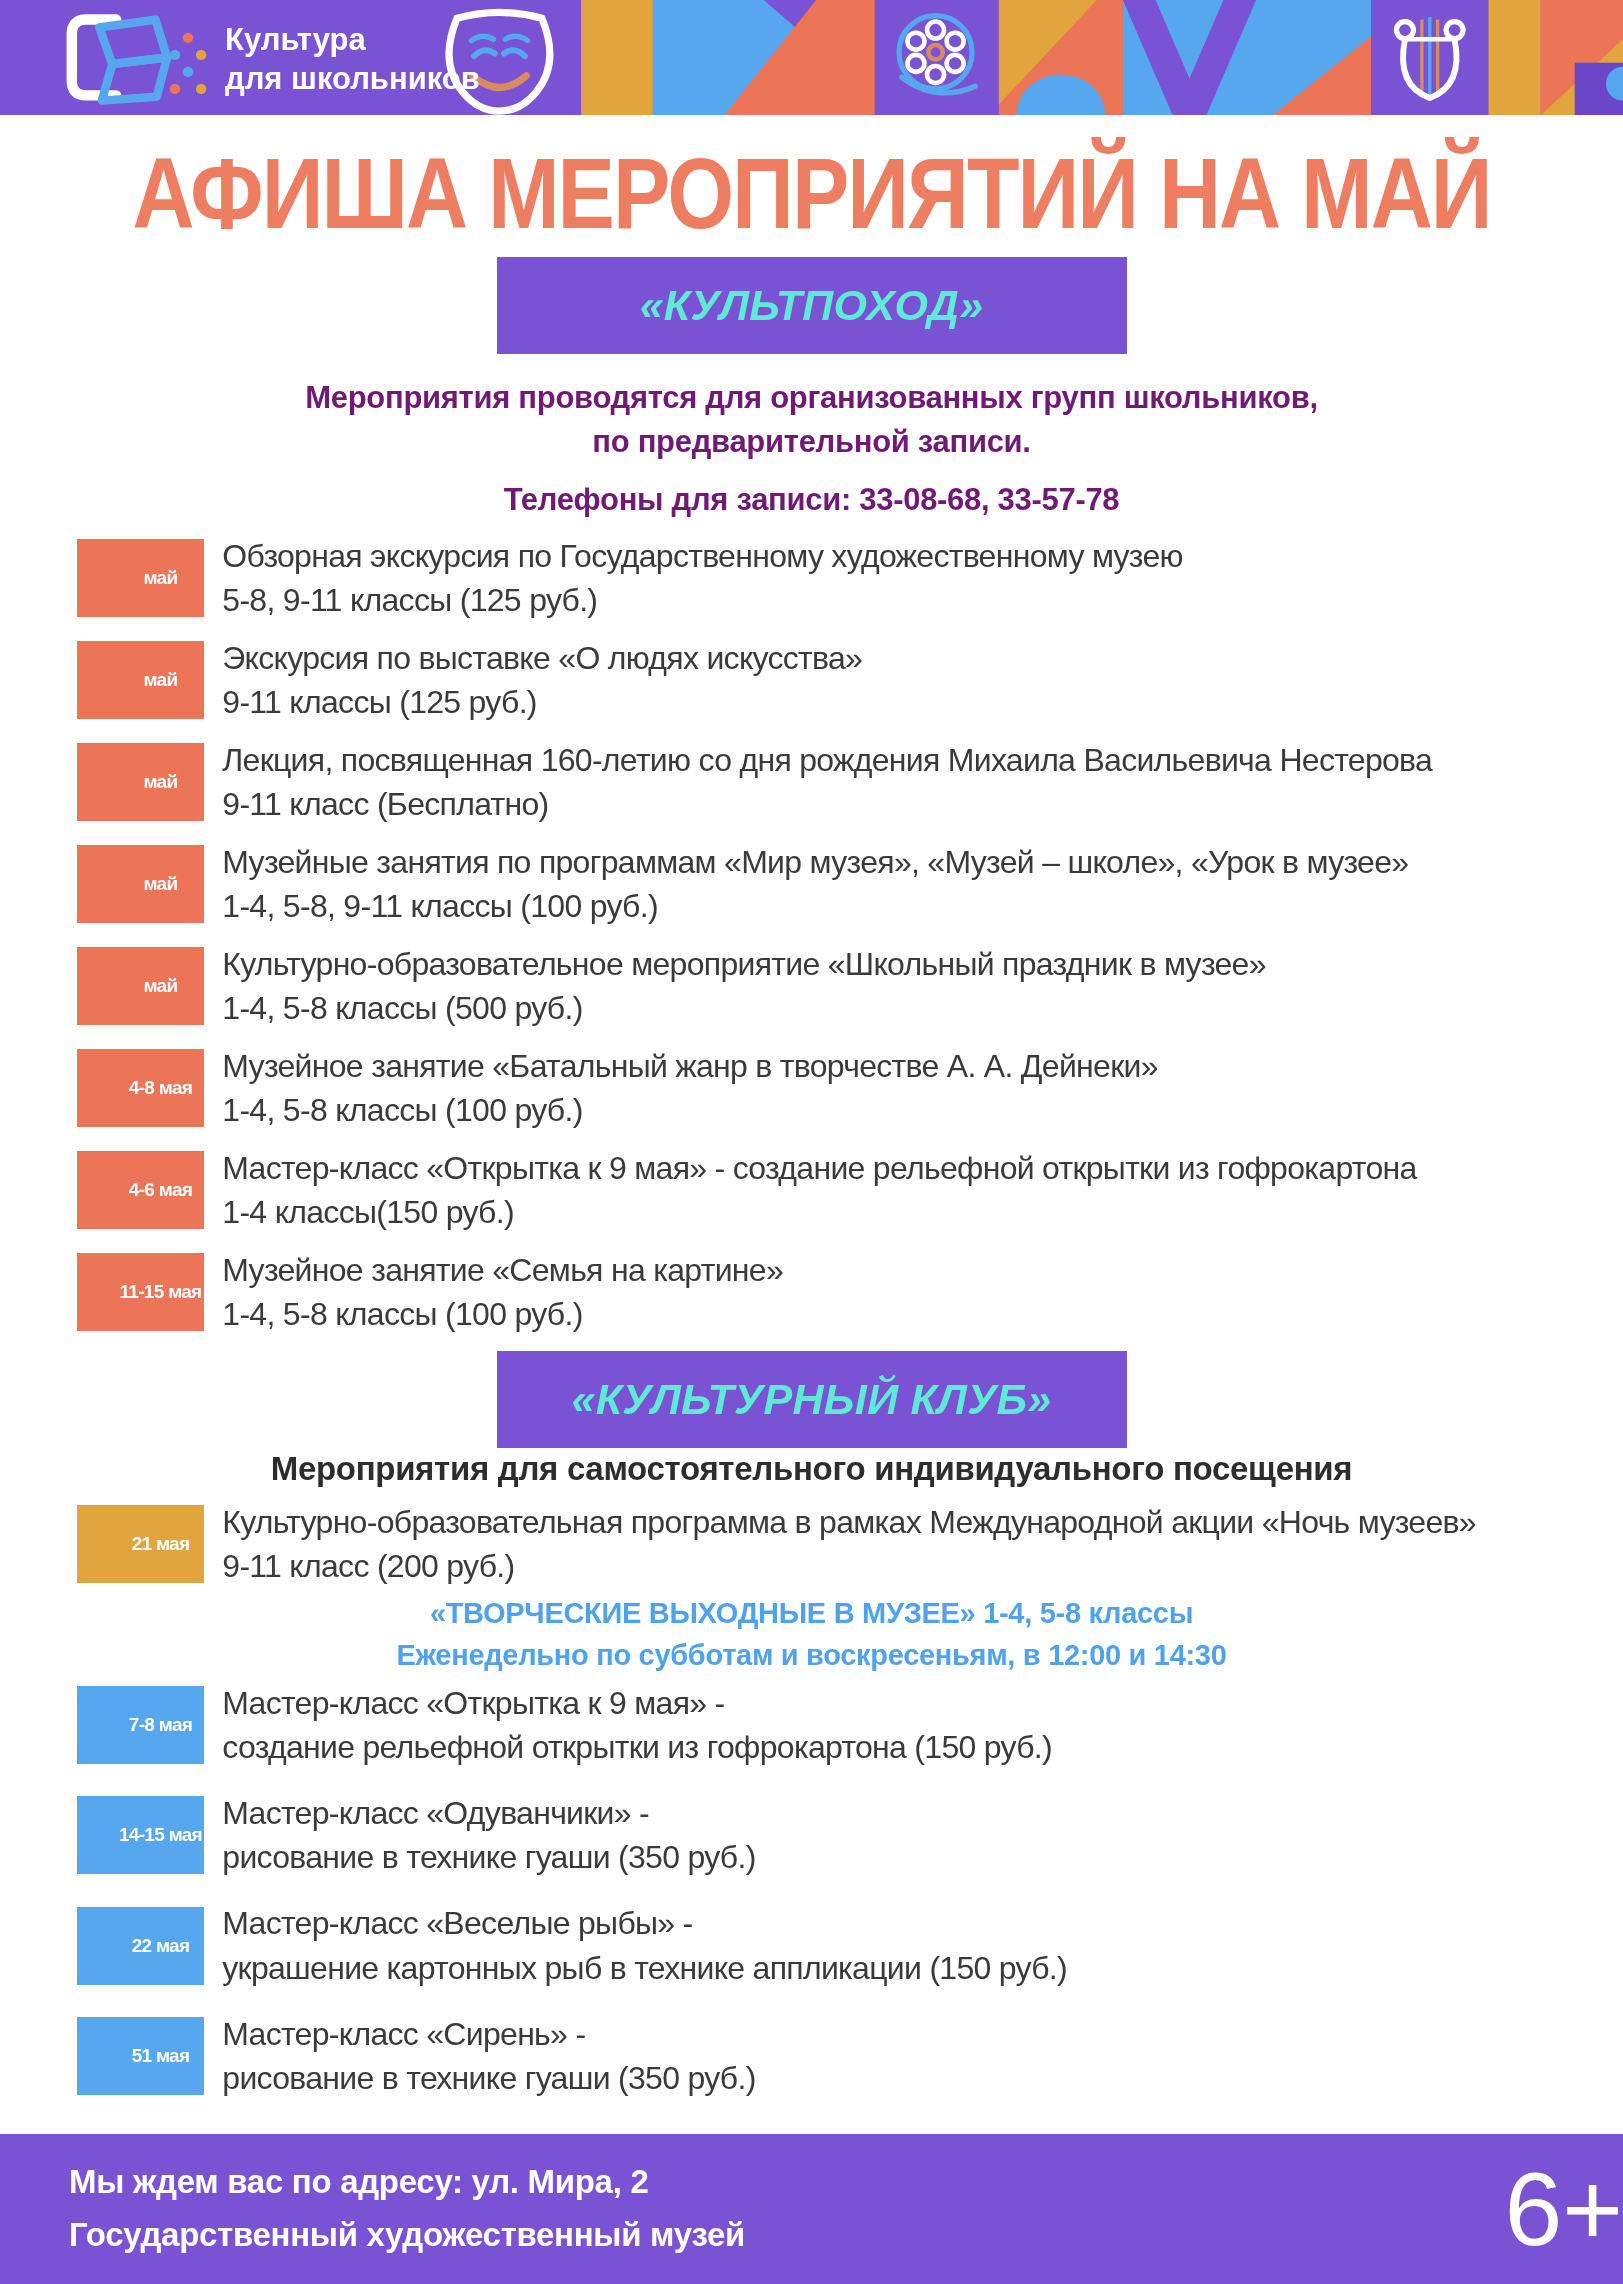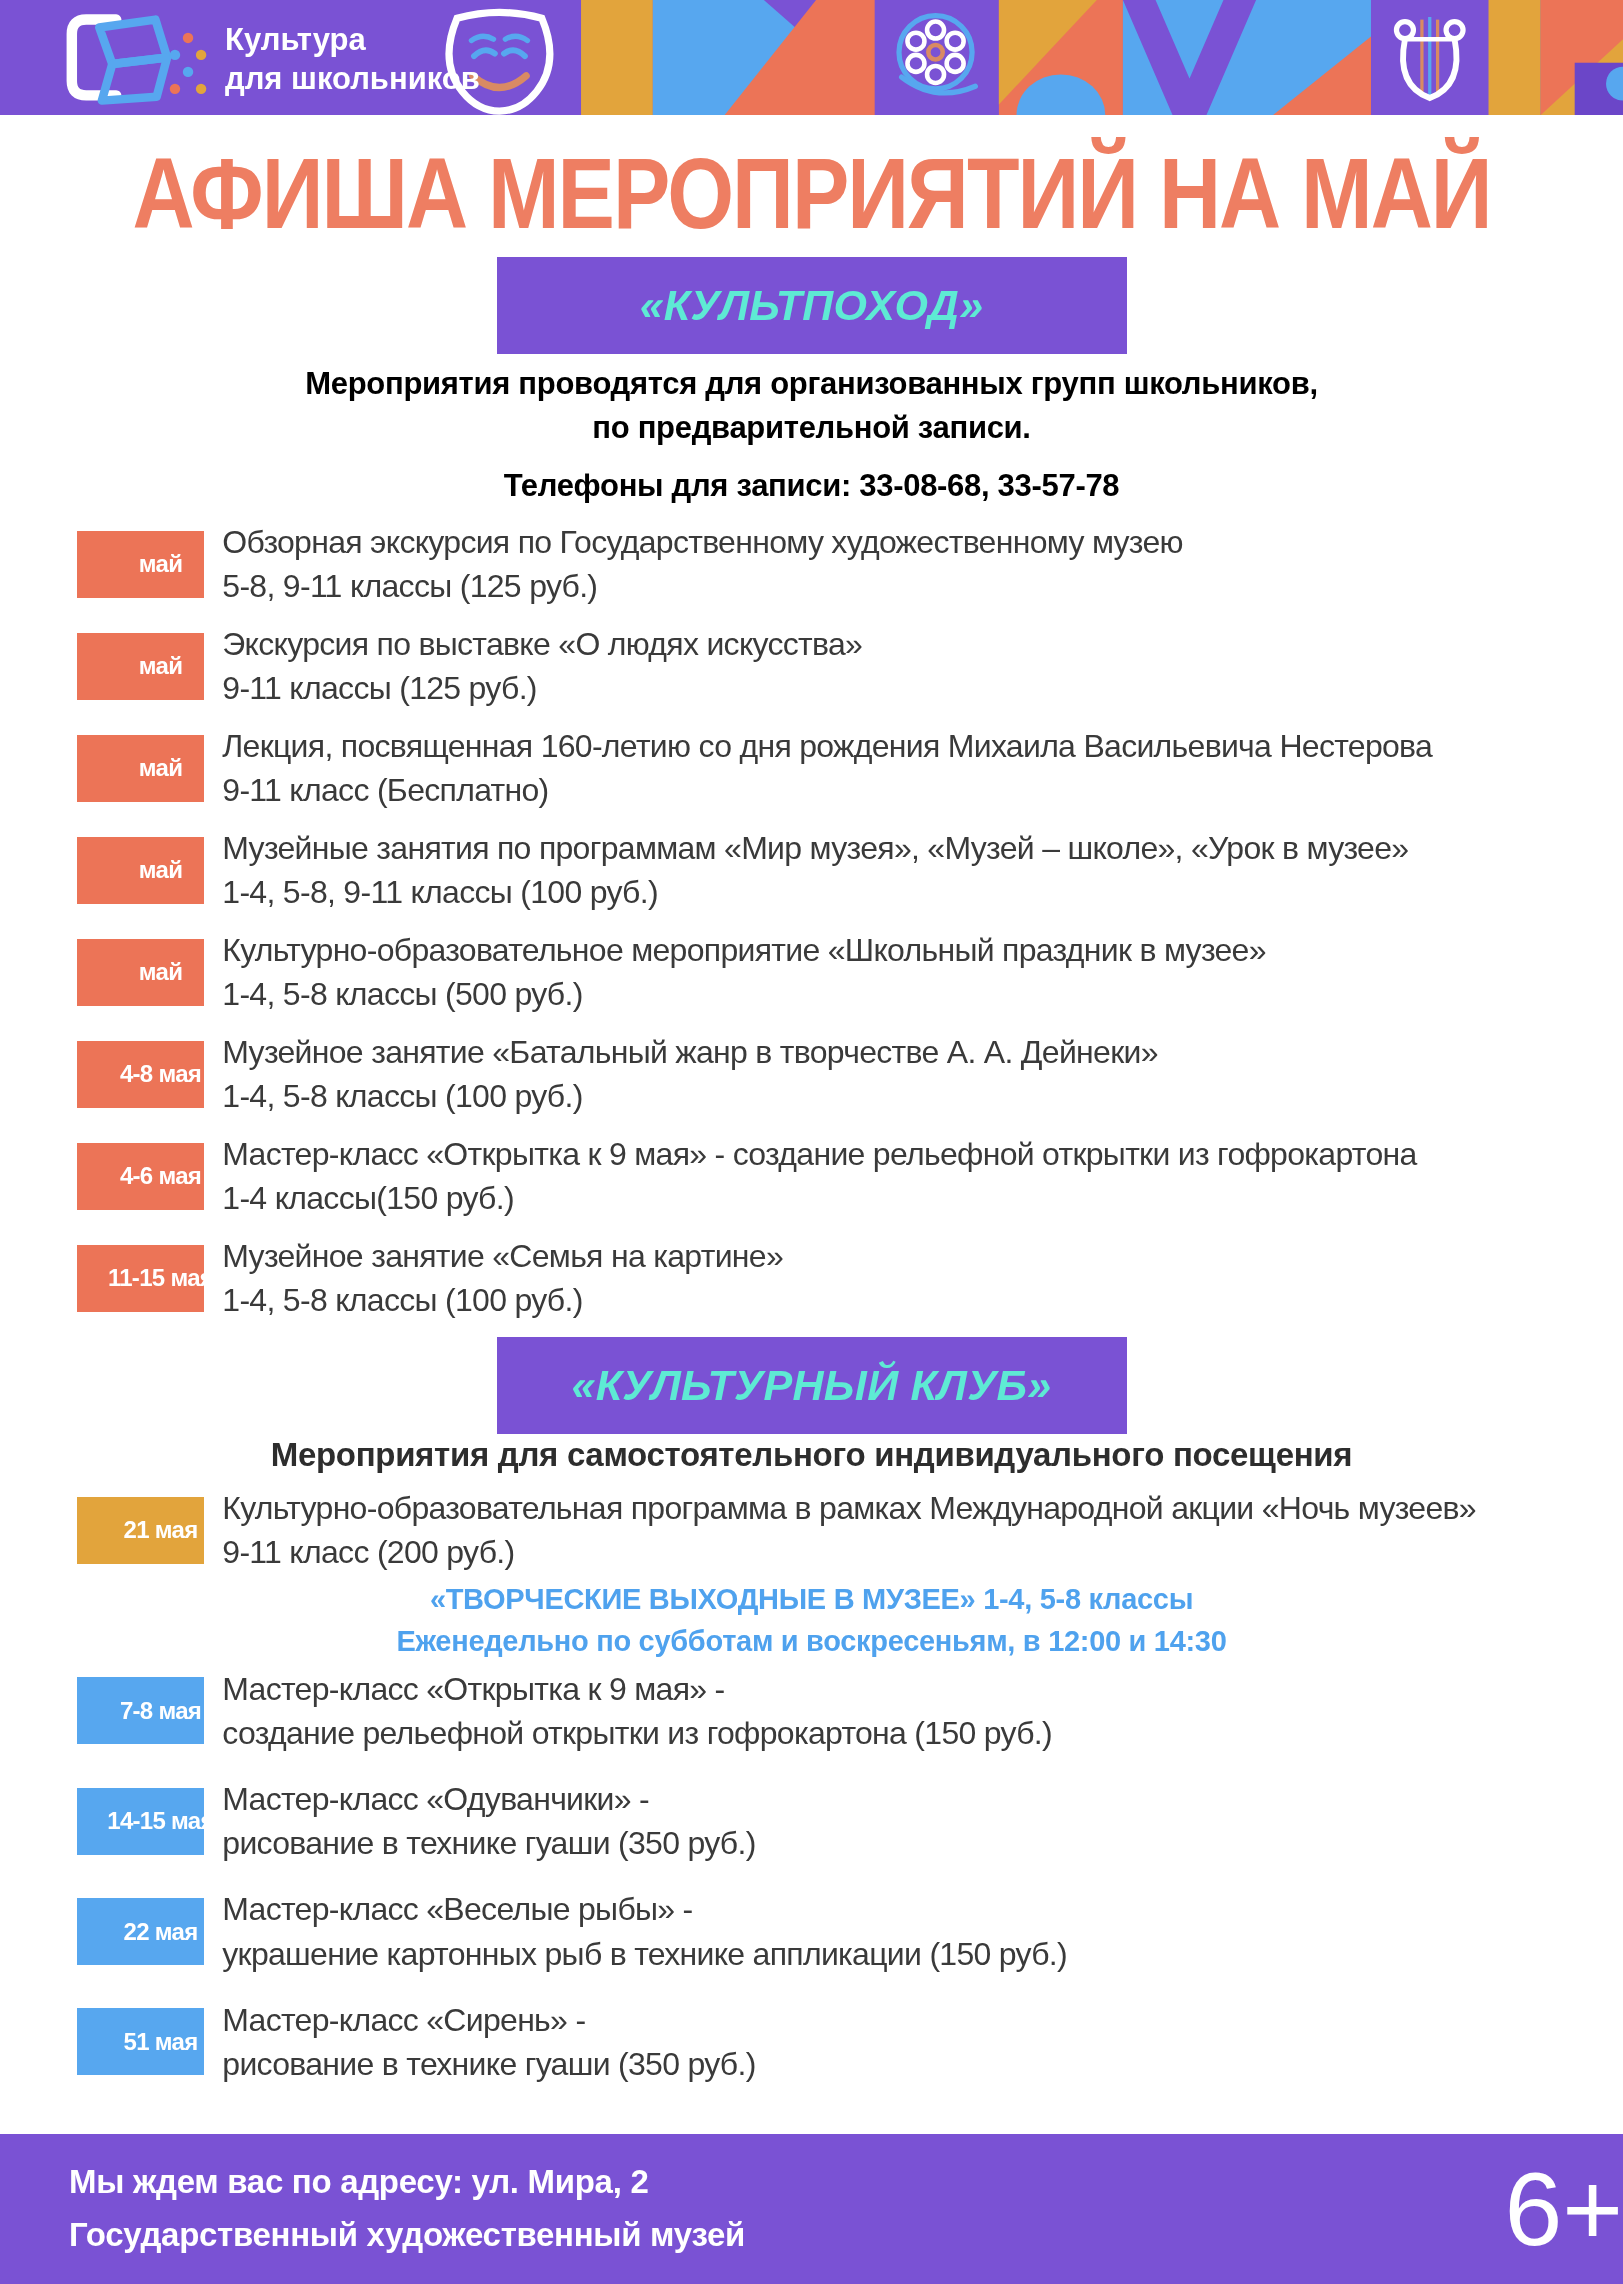"Мероприятия проводятся для" .intro { color: #000000 -> #701a75; margin-top: 8px -> 22px }
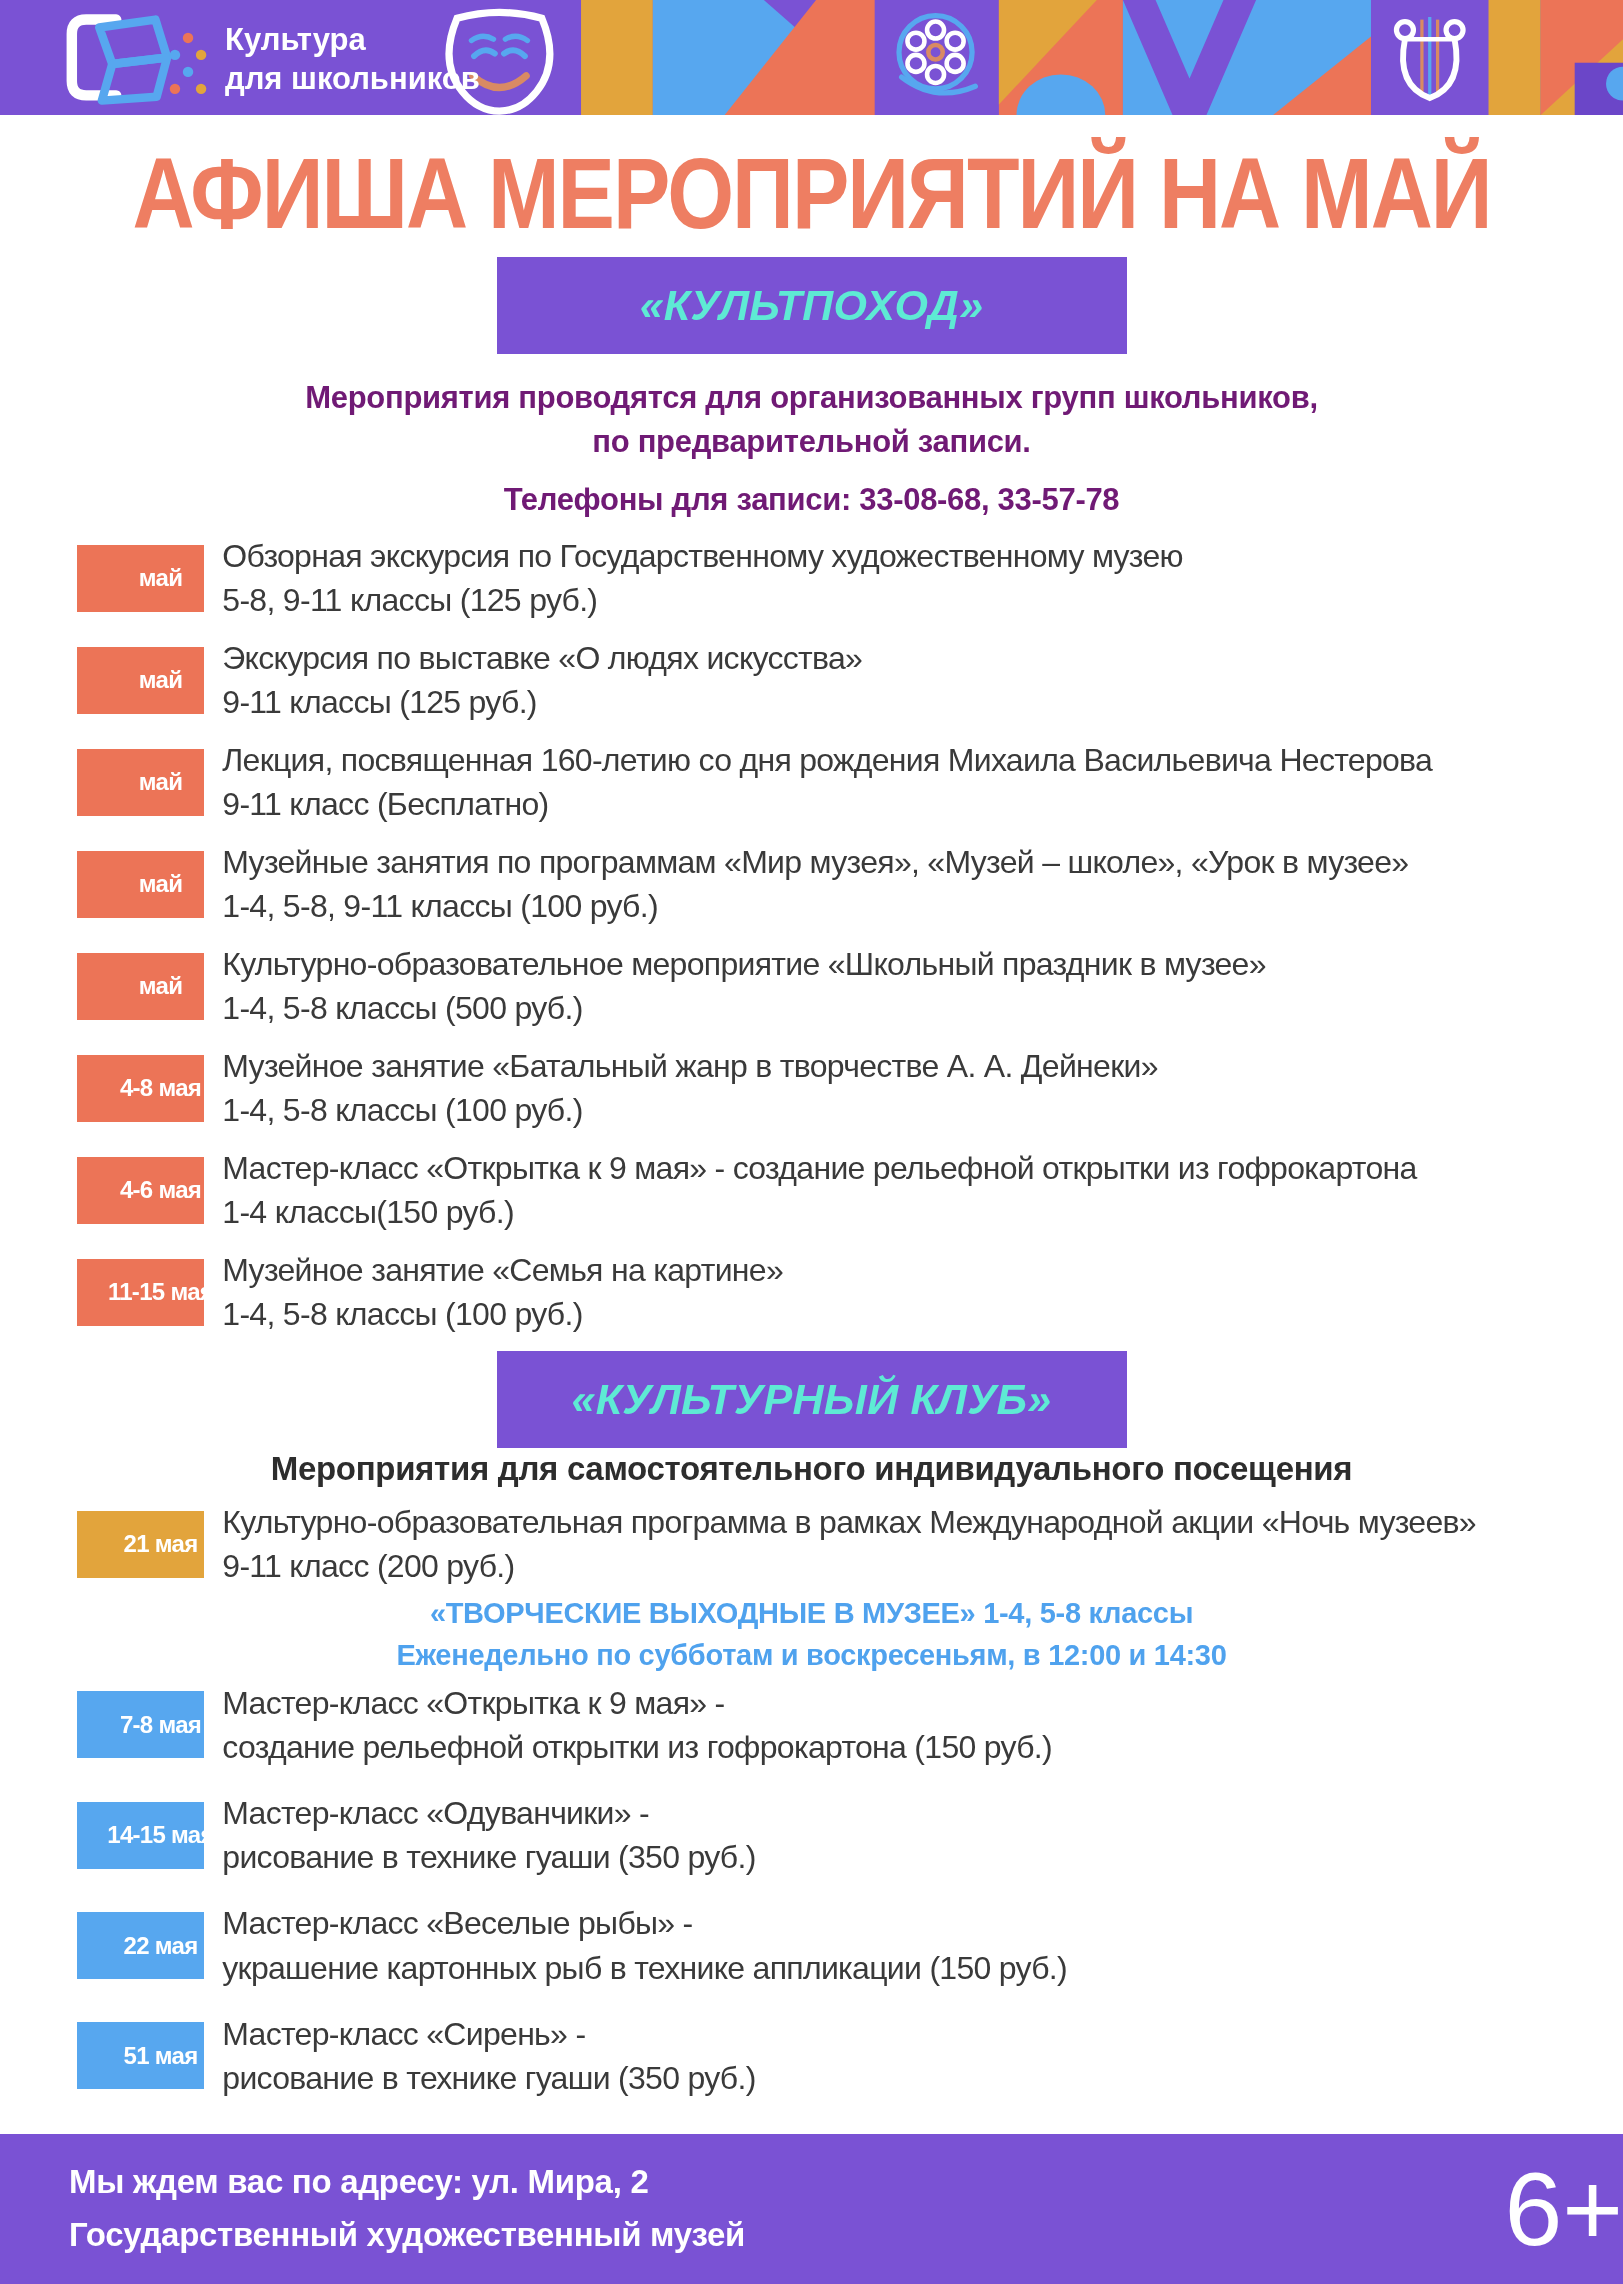"май" .date-badge { font-size: 24px -> 19px; height: 67px -> 78px }
